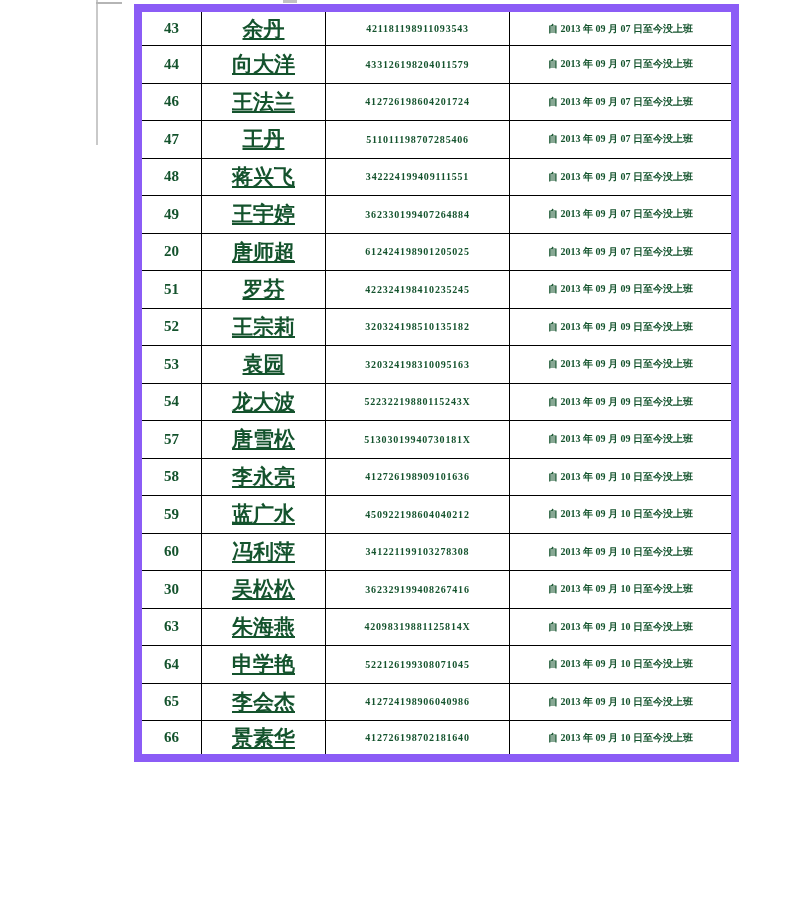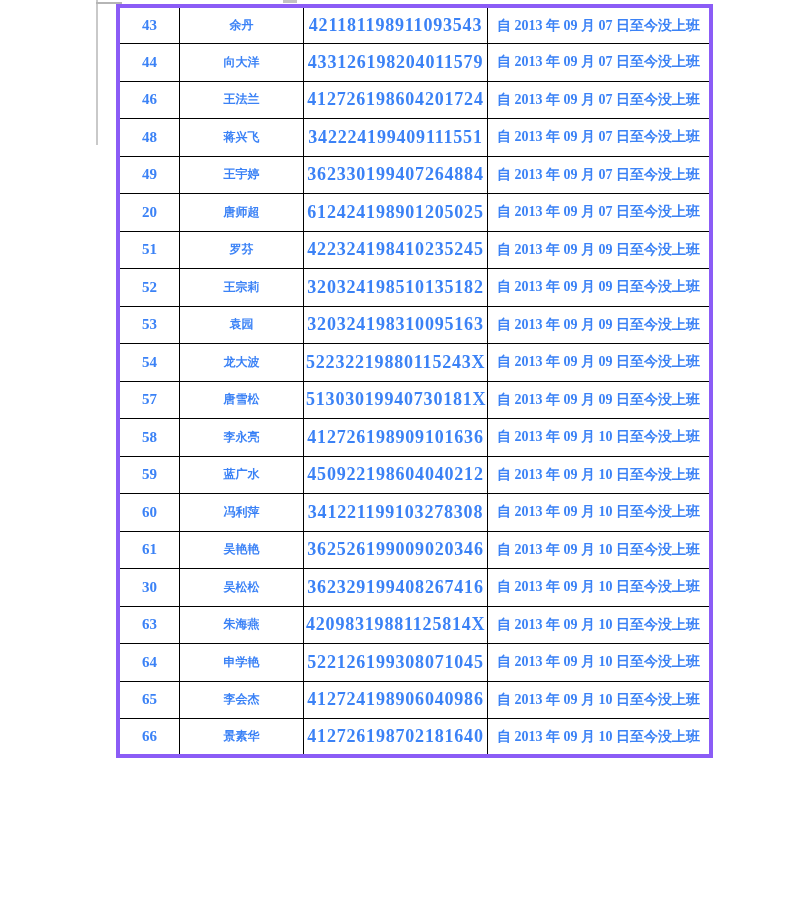"43" #roster { border: 4px solid #8b5cf6 -> 8px solid #8b5cf6; color: #3b82f6 -> #14532d; left: 116px -> 134px }
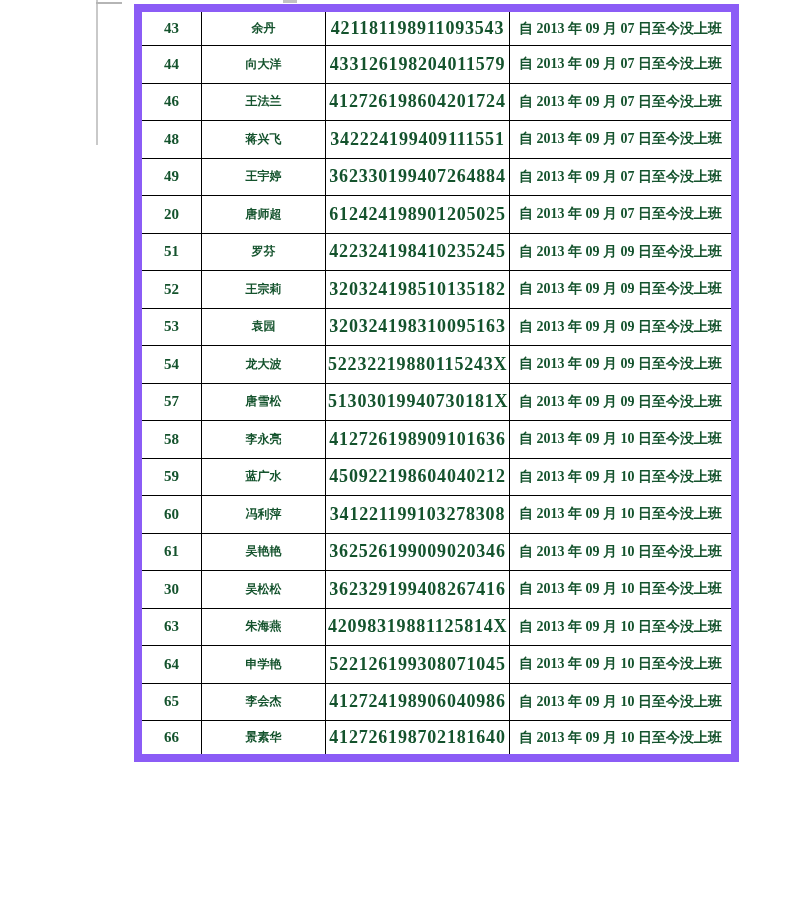"余丹" td.c-name { font-size: 12px -> 21px; text-decoration: none -> underline }
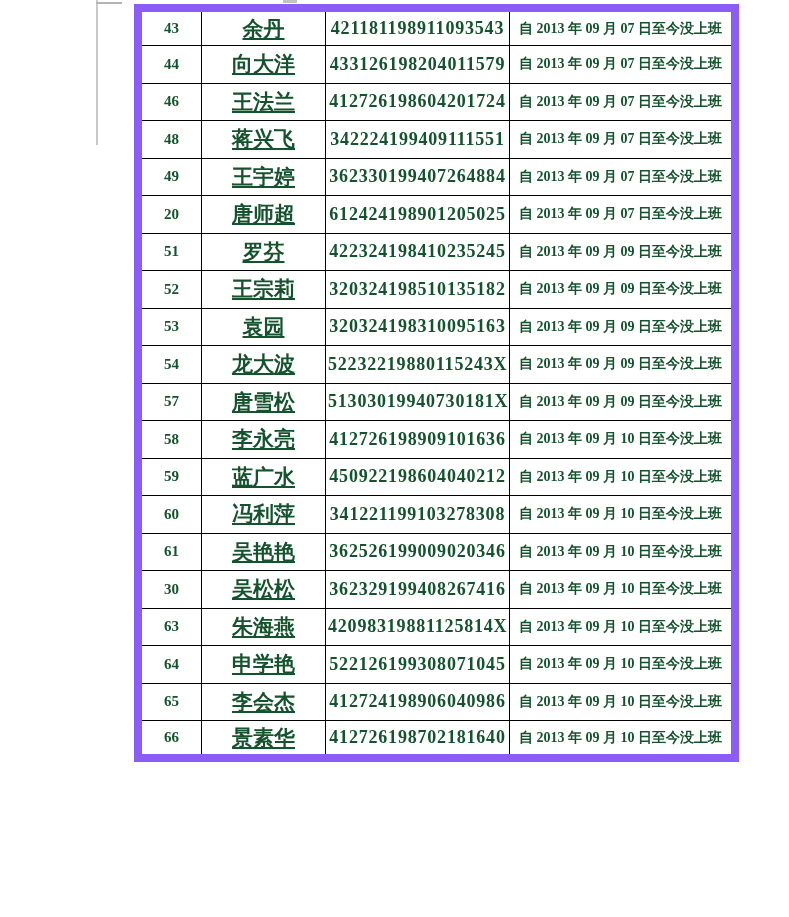"421181198911093543" td.c-id { font-size: 18px -> 10px }
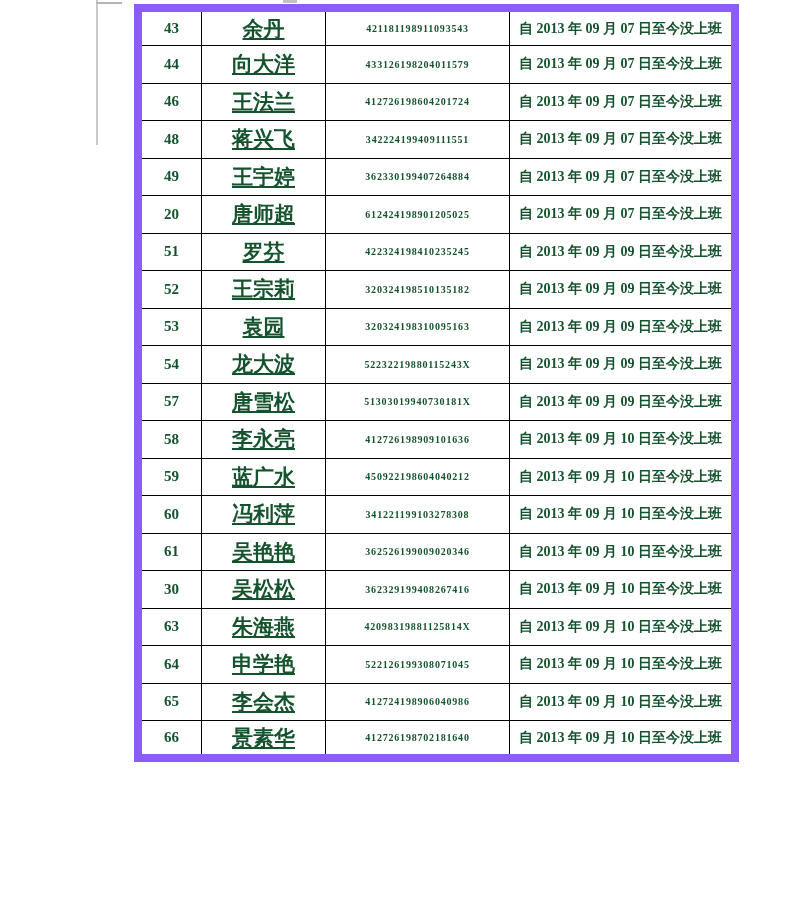"自 2013 年 09 月" td.c-status { font-size: 14px -> 10px }
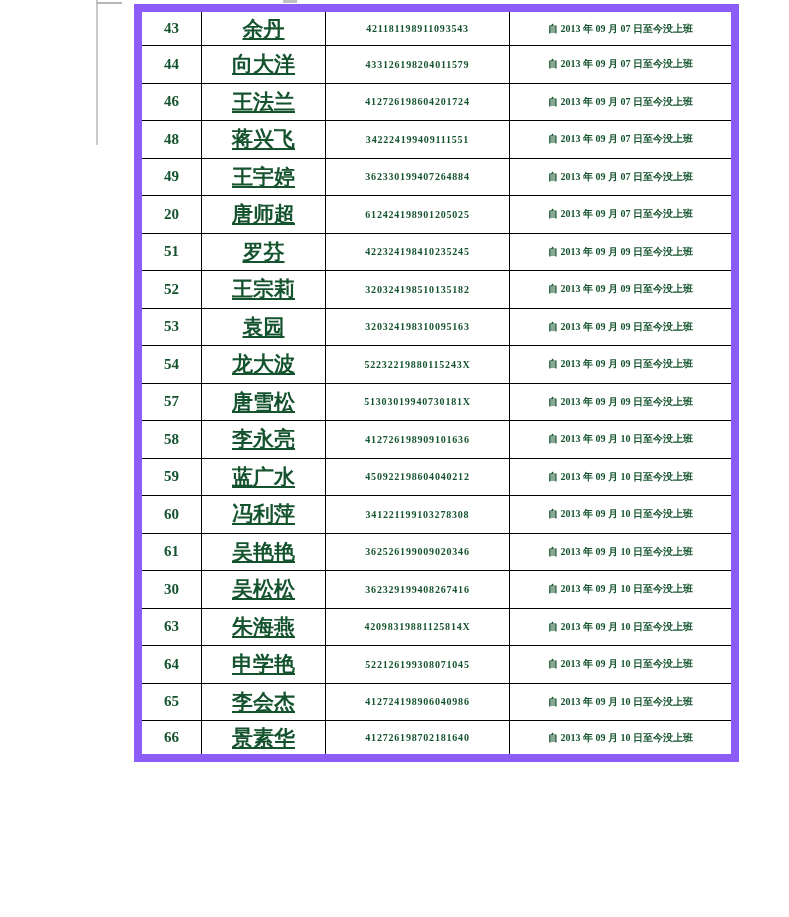"47" tr { html: none -> <tr> <td>47</td> <td>王丹</td> <td>511011198707285406</td> <td>自 2013 年 09 月 07 日至今没上班</td> </tr> }
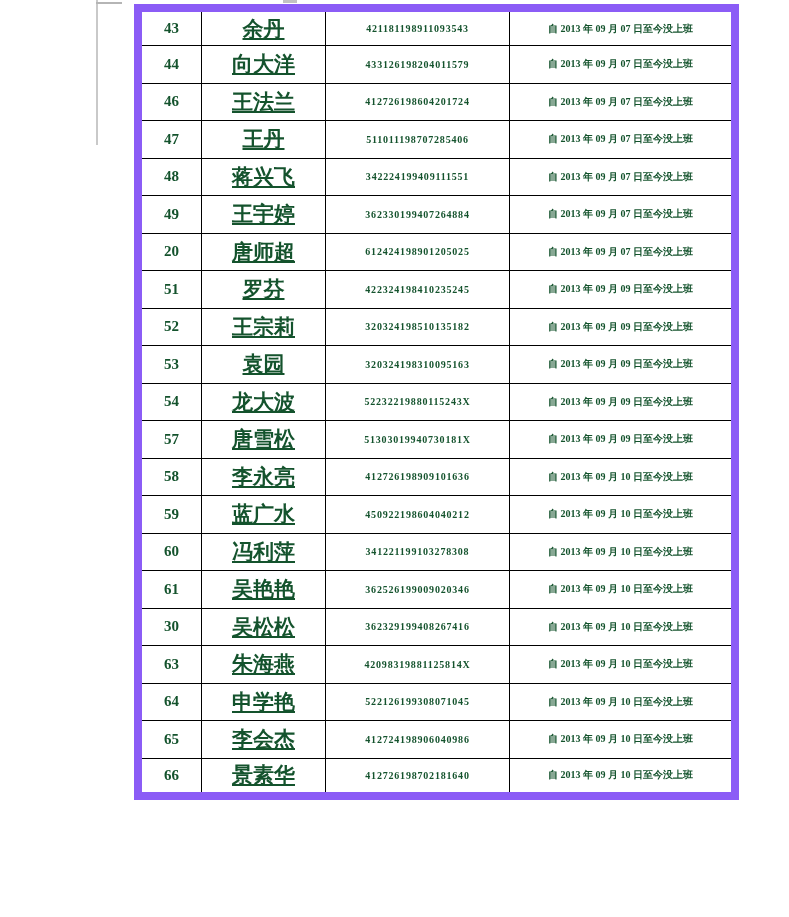"61" tr { html: <tr> <td>61</td> <td>吴艳艳</td> <td>362526199009020346</td> <td>自 2013 年 09 月 10 日至今没上班</td> </tr> -> none }
